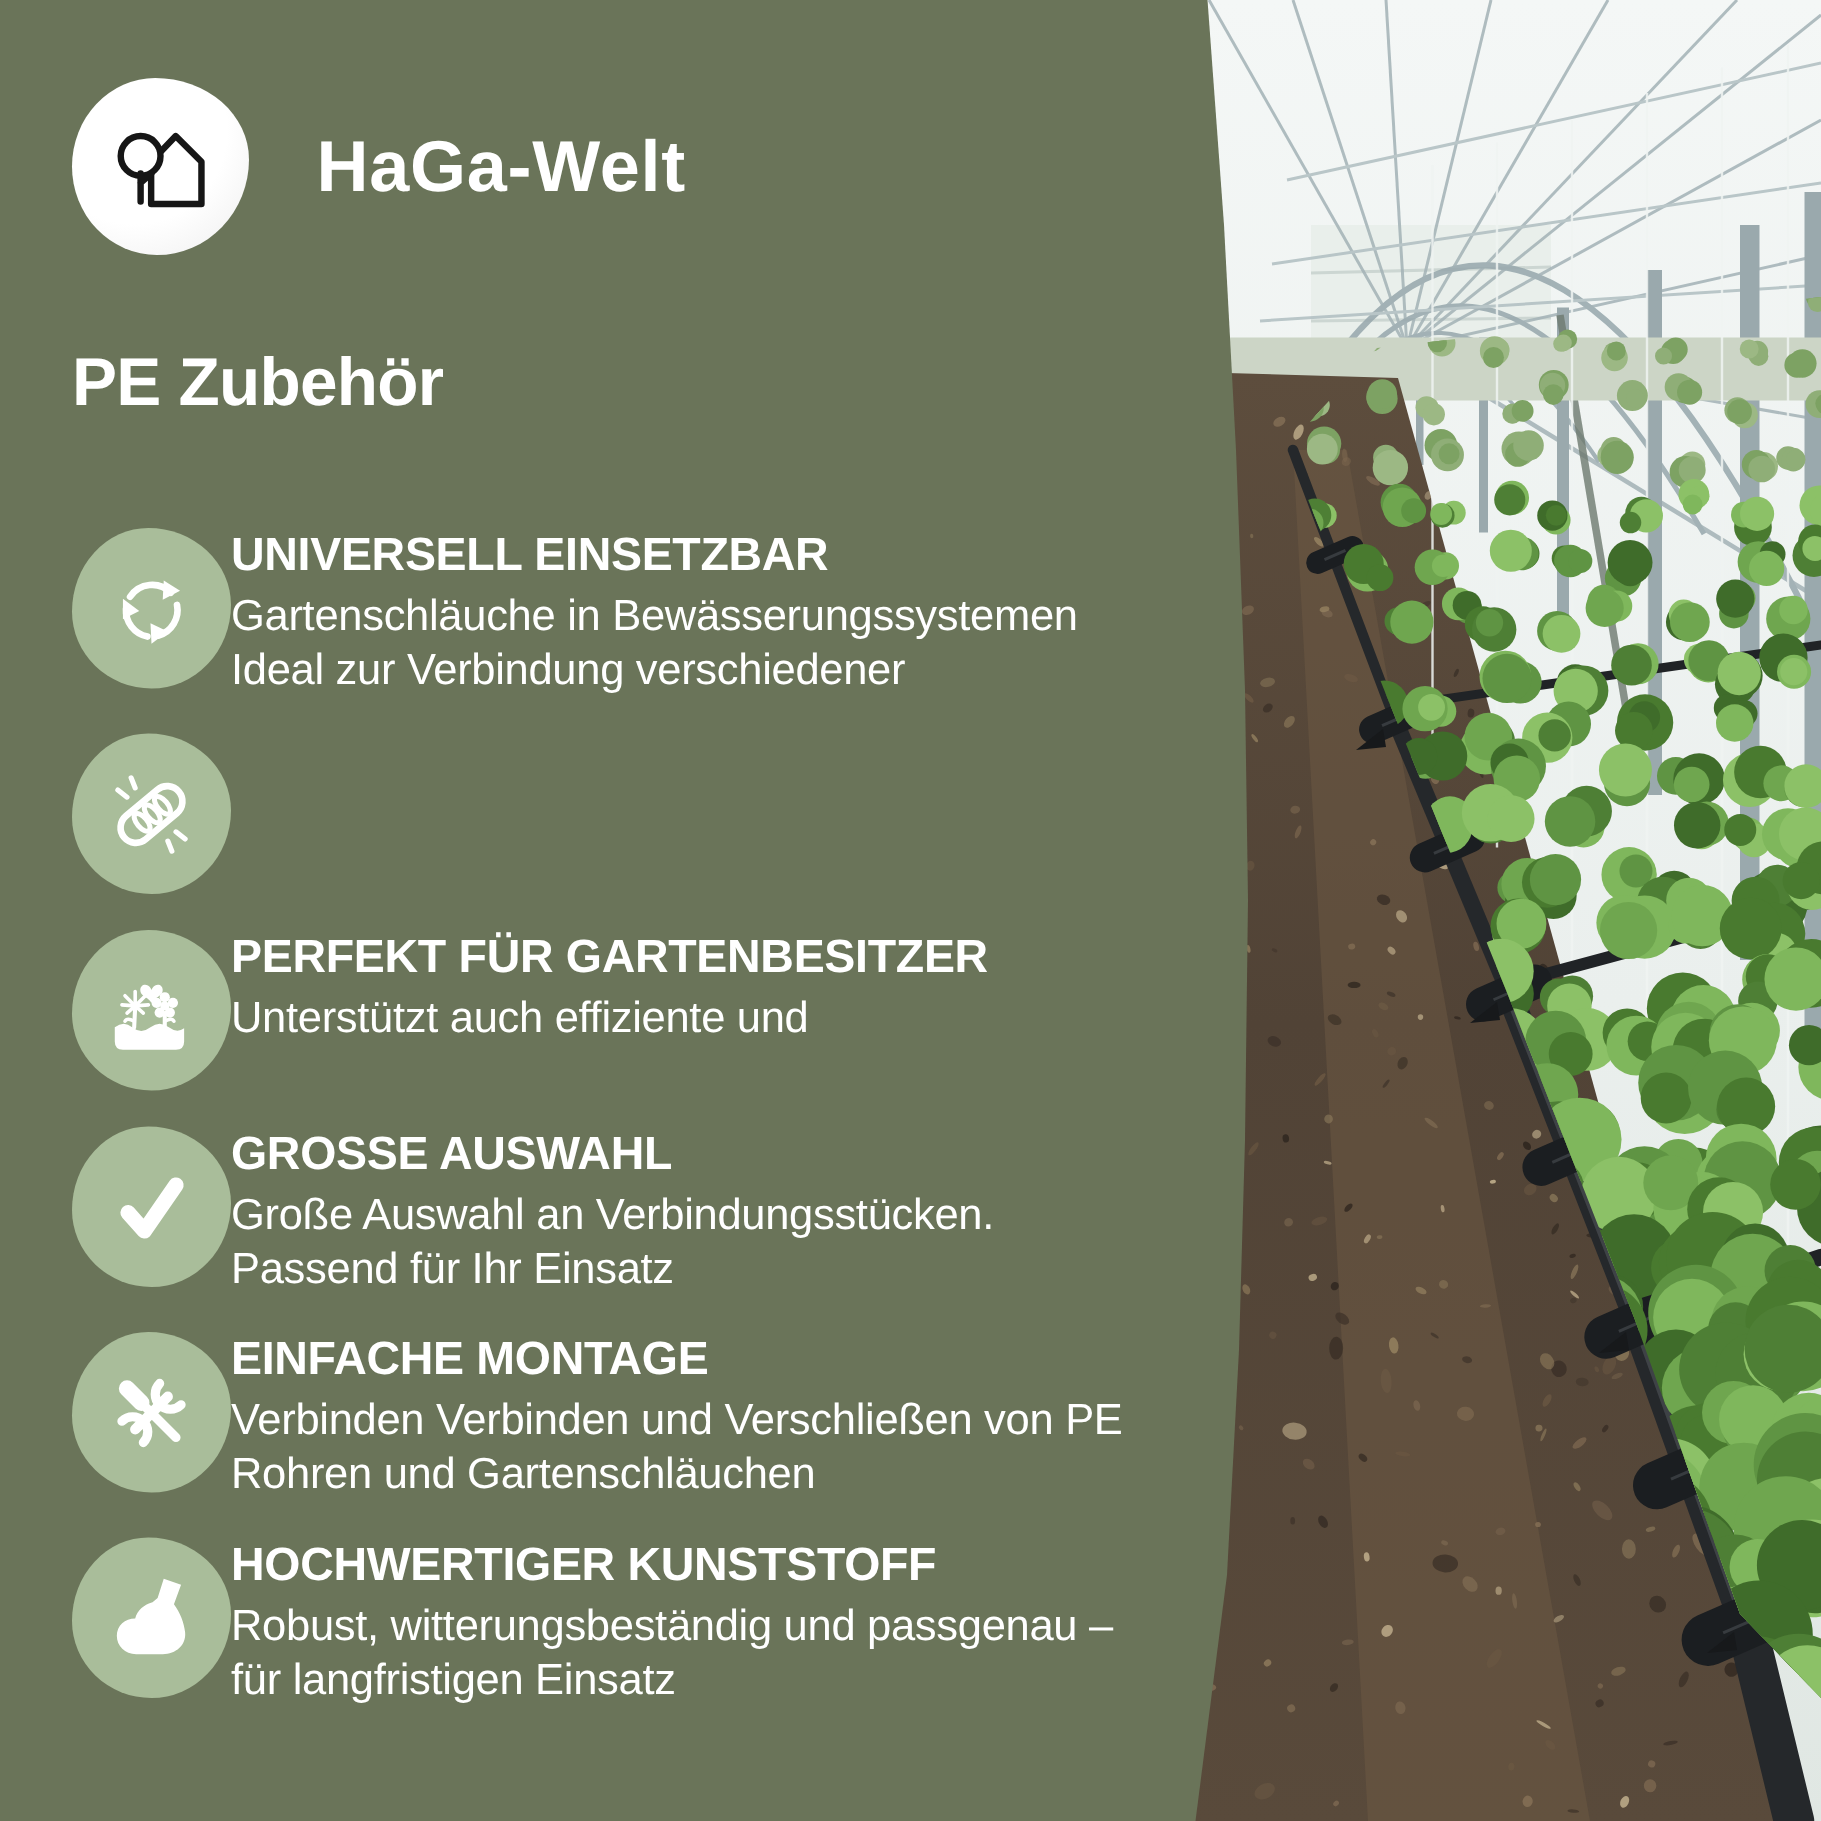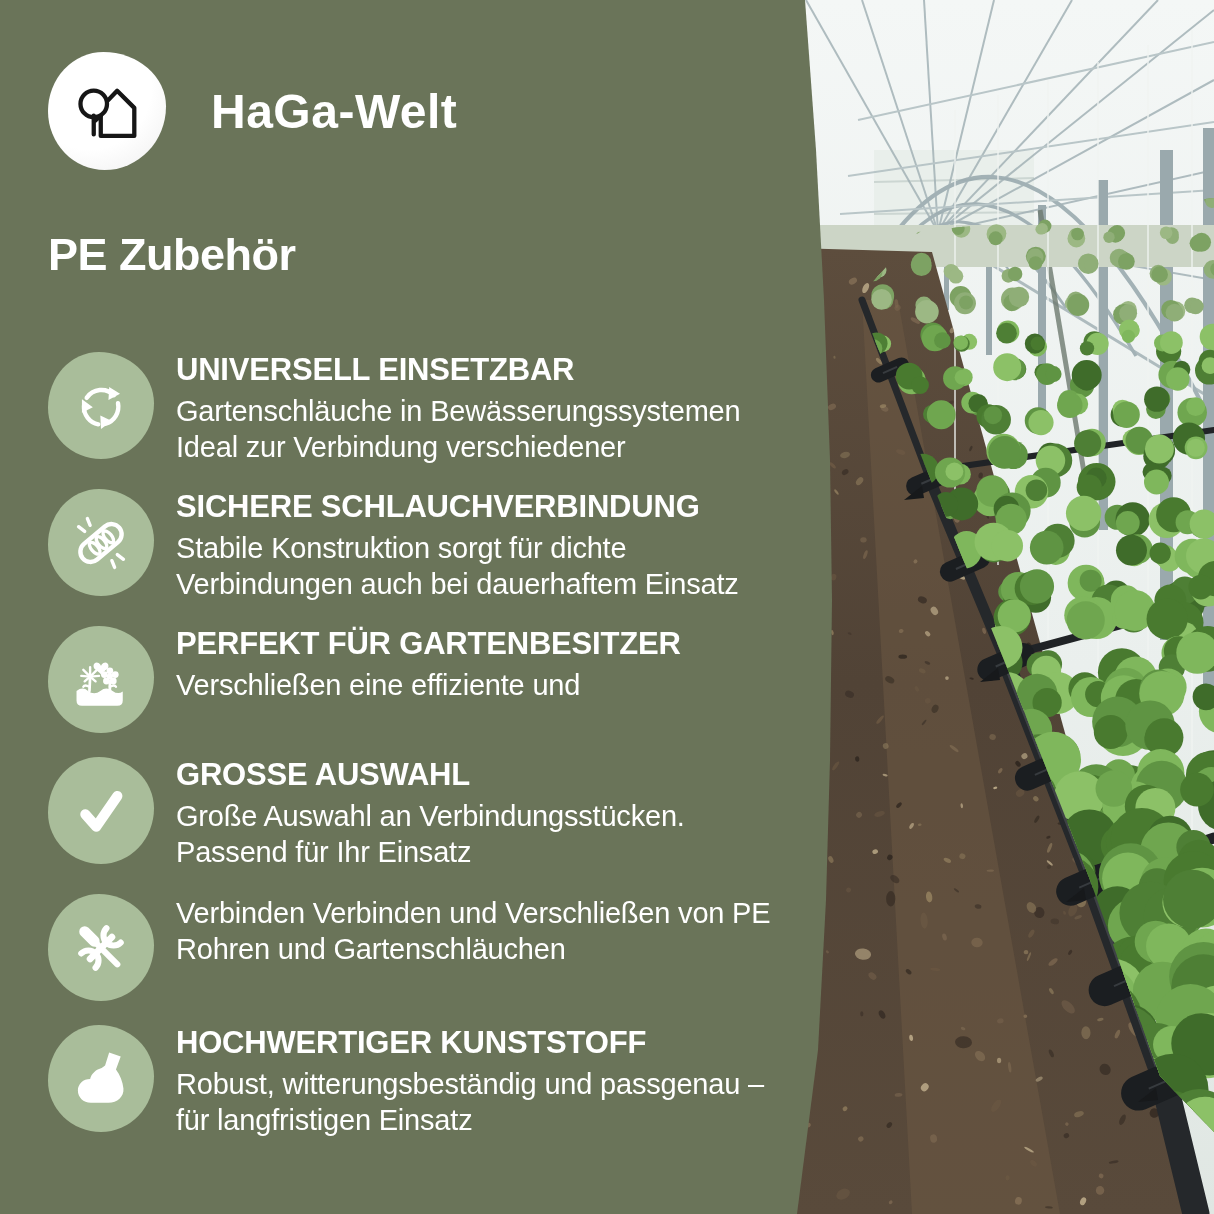"UNIVERSELL EINSETZBAR" .feature { gap: 22px -> none }
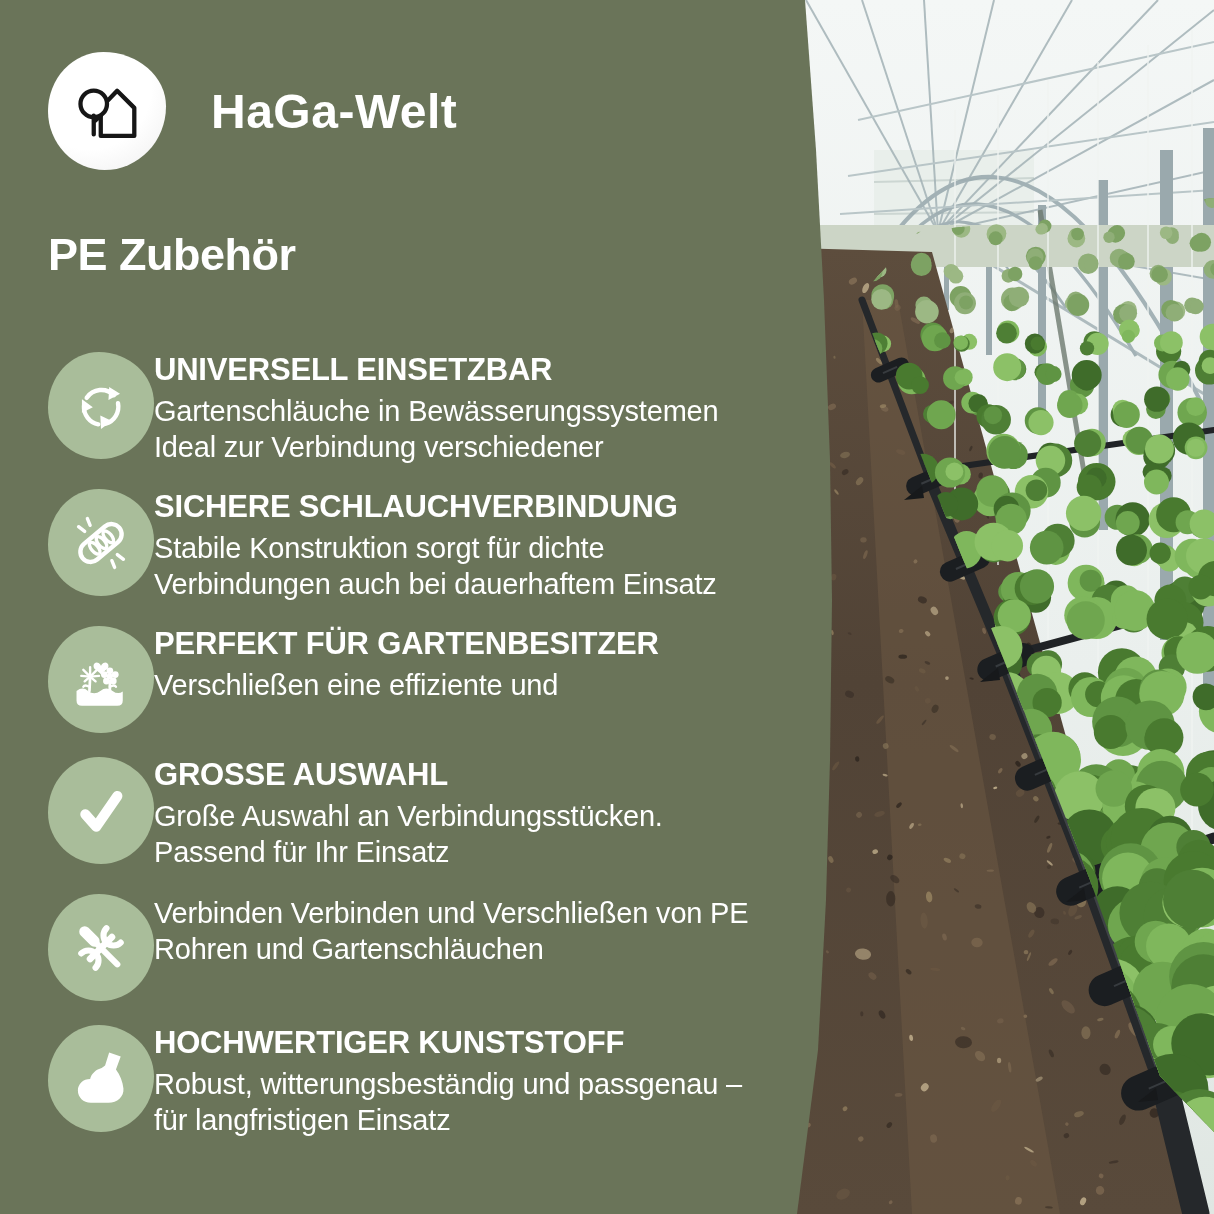"SICHERE SCHLAUCHVERBINDUNG" div.feature-text { html: <div> <h2>SICHERE SCHLAUCHVERBINDUNG</h2> <span>Stabile Konstruktion sorgt für dichte</span> <span>Verbindungen auch bei dauerhaftem Einsatz</span> </div> -> none }
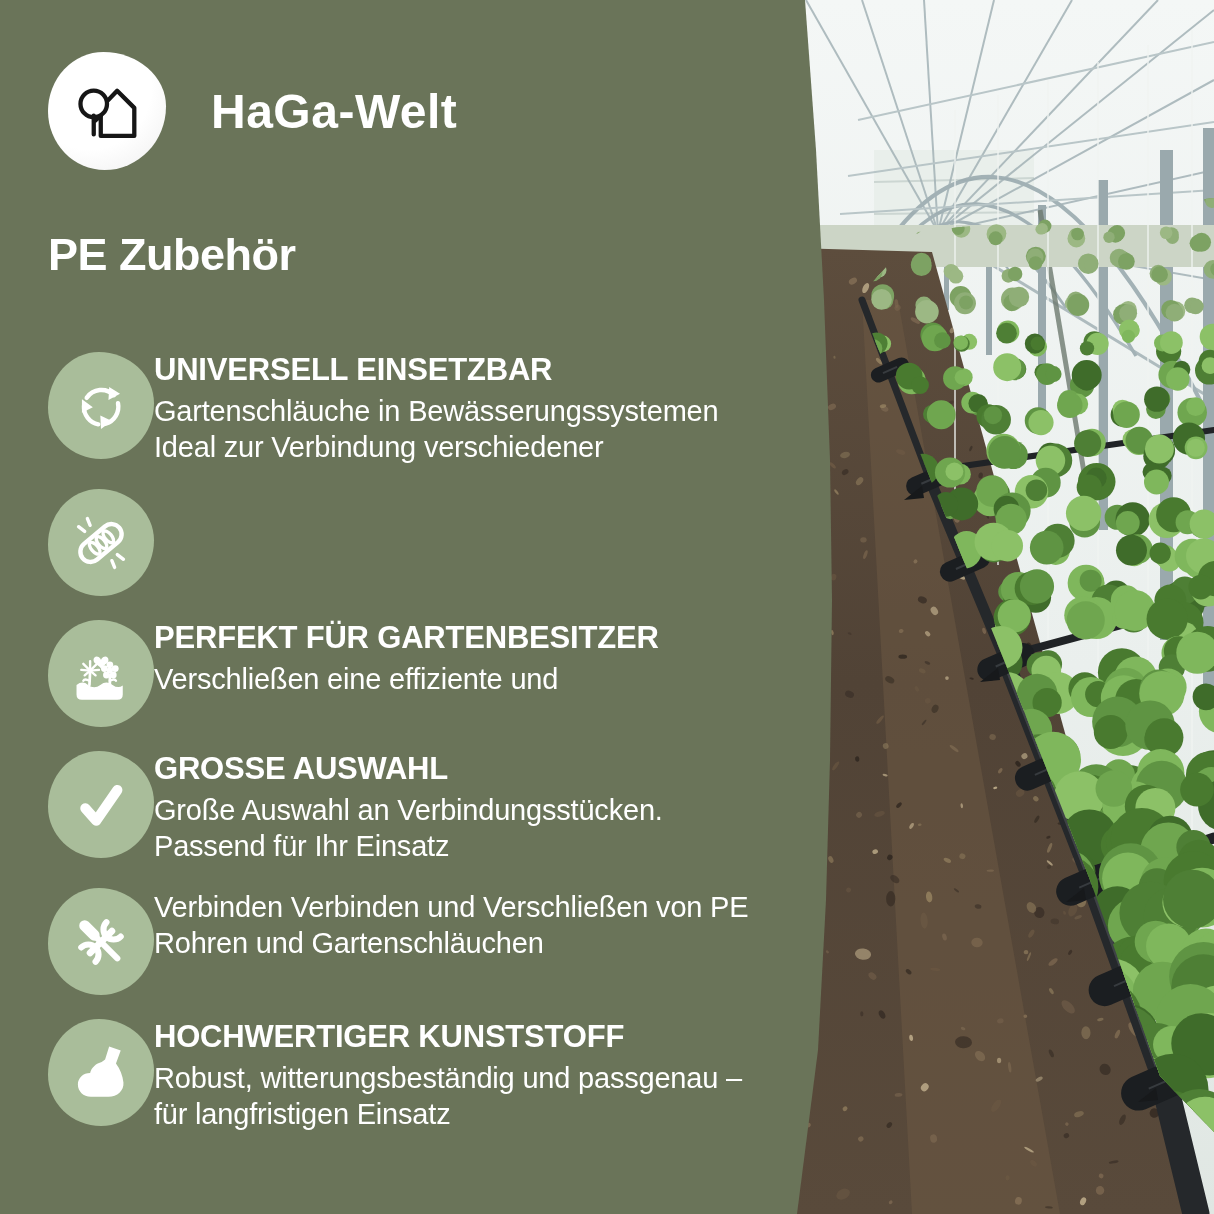"Verschließen eine effiziente und" span.f-line { text: Verschließen eine -> Unterstützt auch }
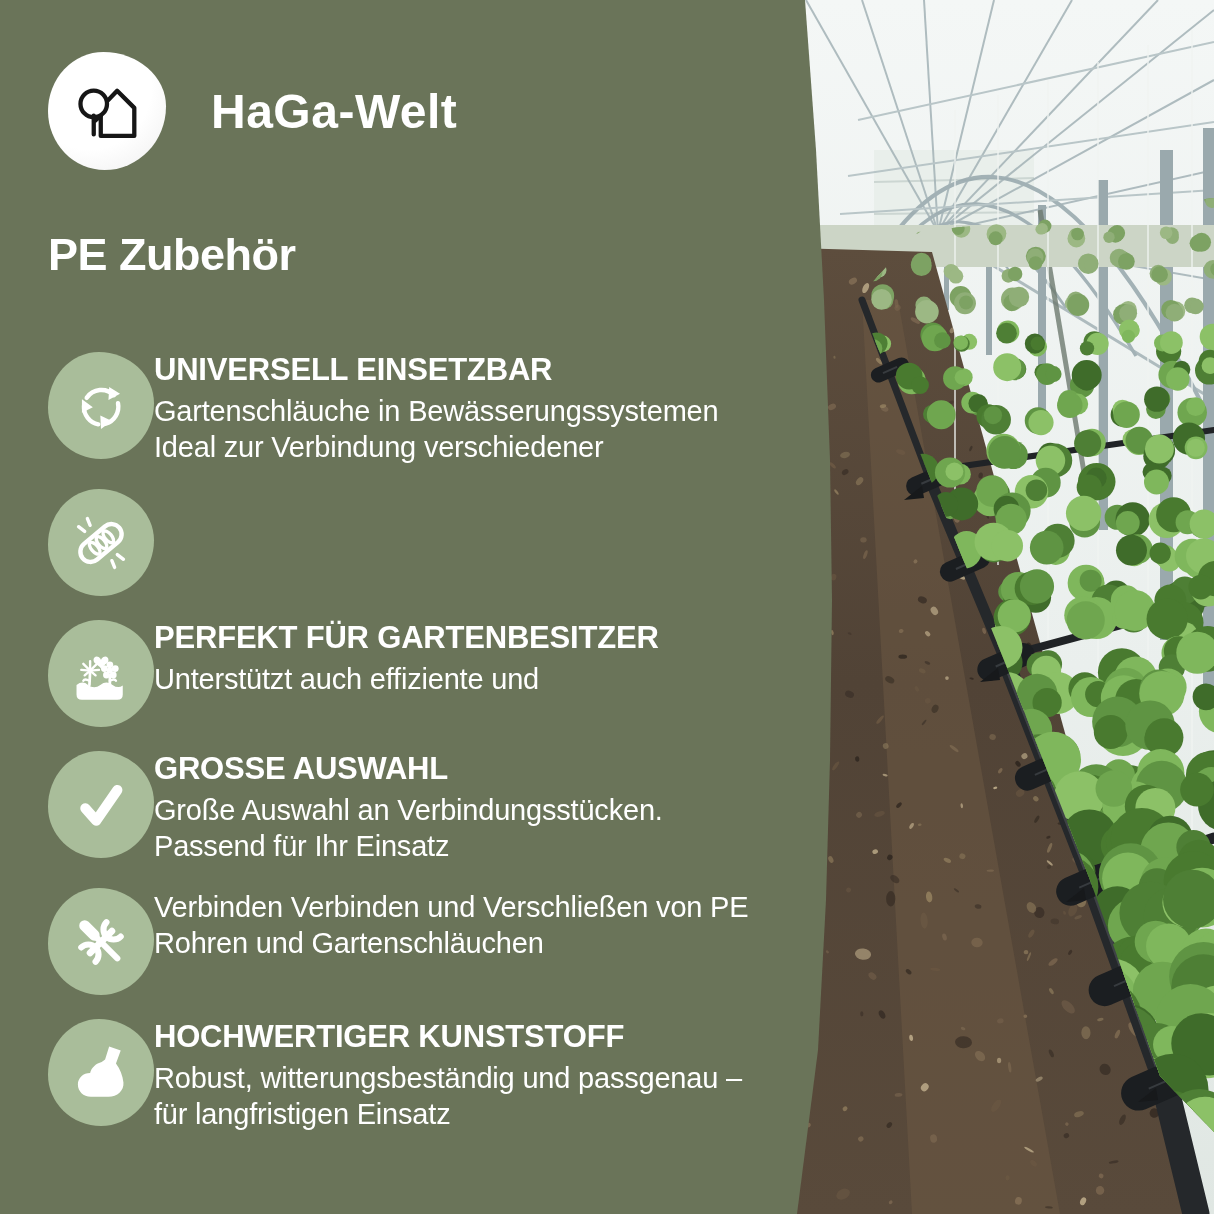"EINFACHE MONTAGE" h2.f-head { html: none -> <h2>EINFACHE MONTAGE</h2> }
